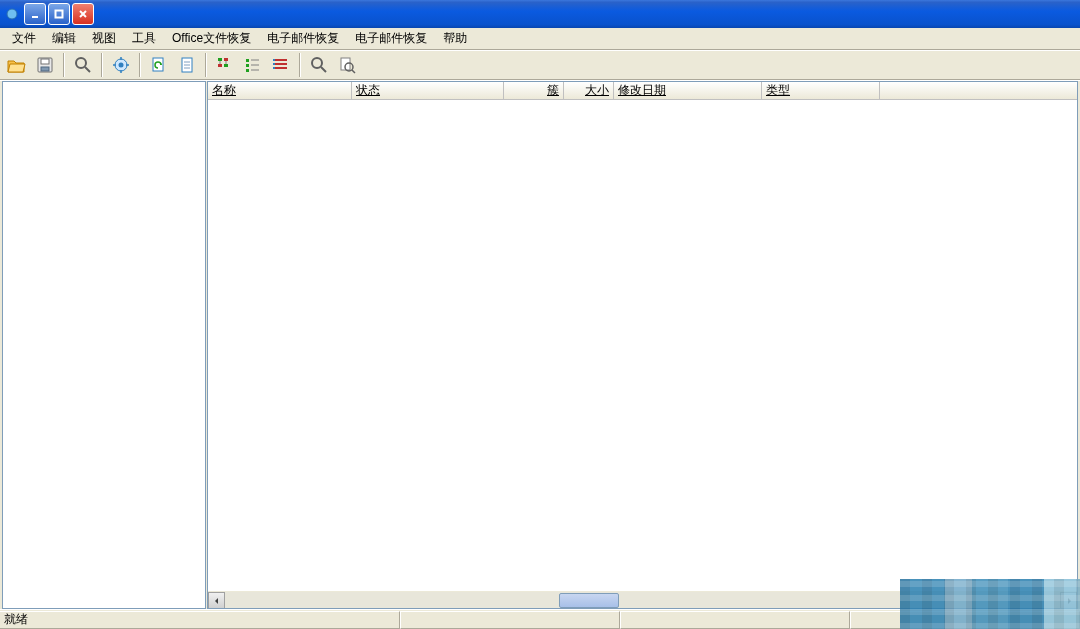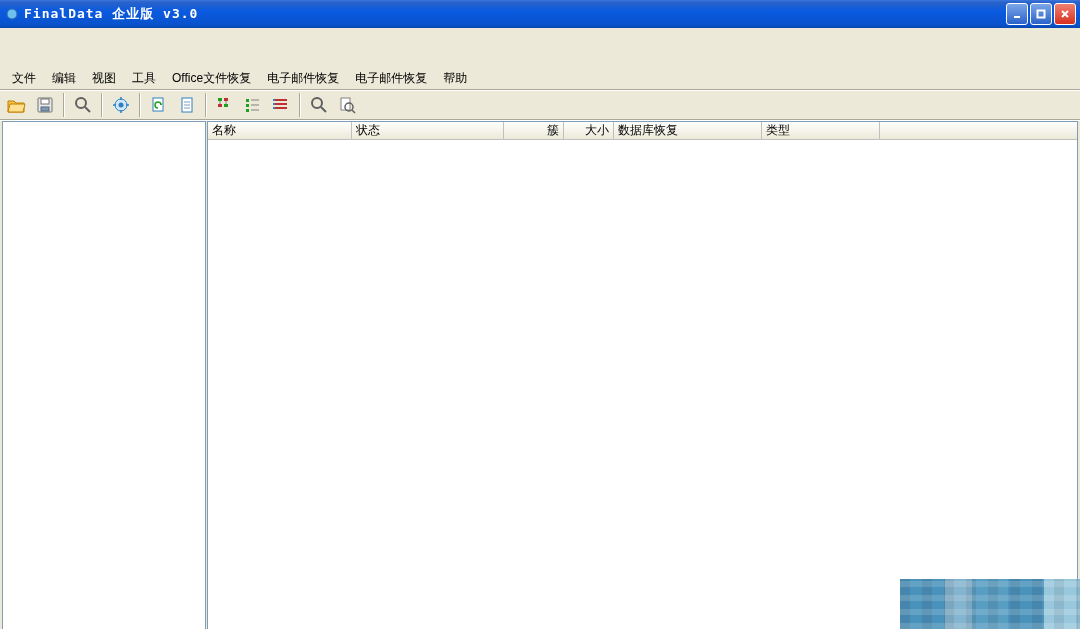"FinalData 企业版 v3.0" span.title { html: <span>FinalData 企业版 v3.0</span> -> none }
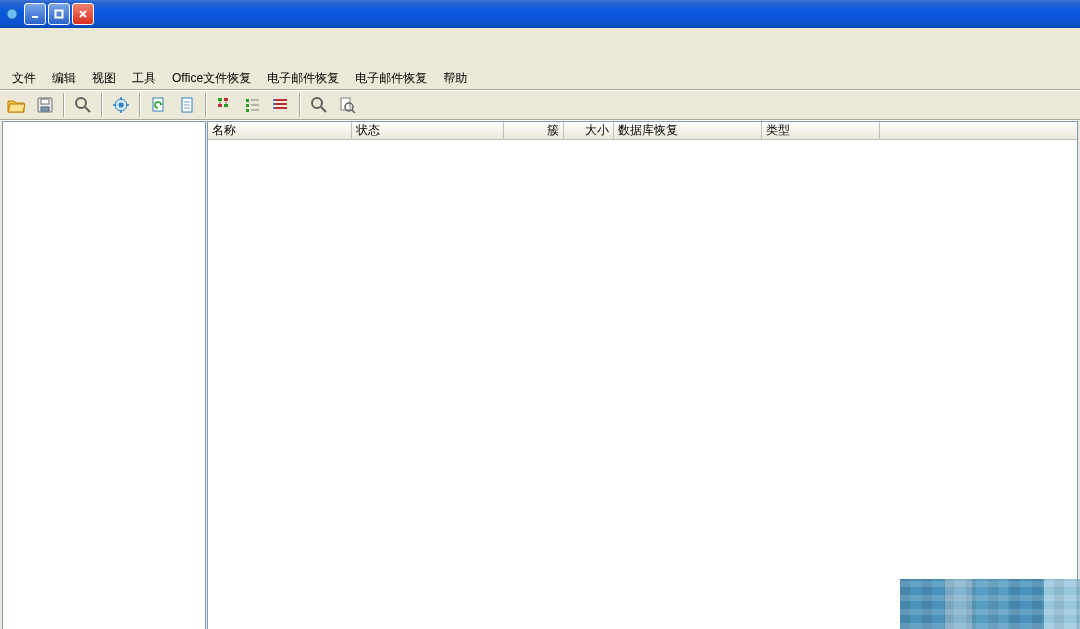"文件" .menubar { margin-top: 40px -> none }
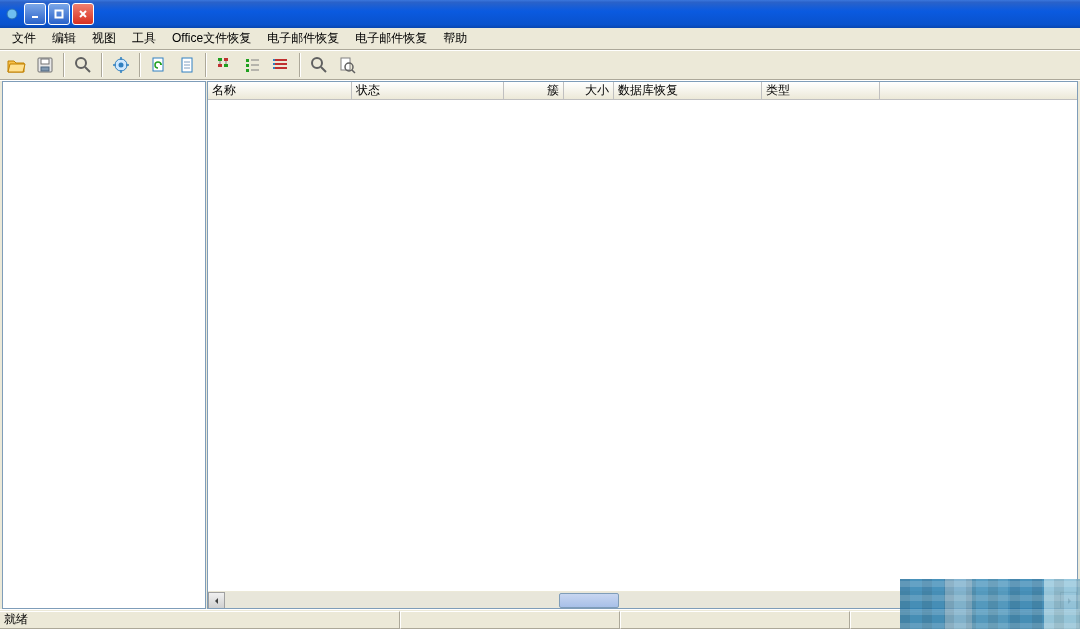"名称" .list-pane { text-decoration: none -> underline }
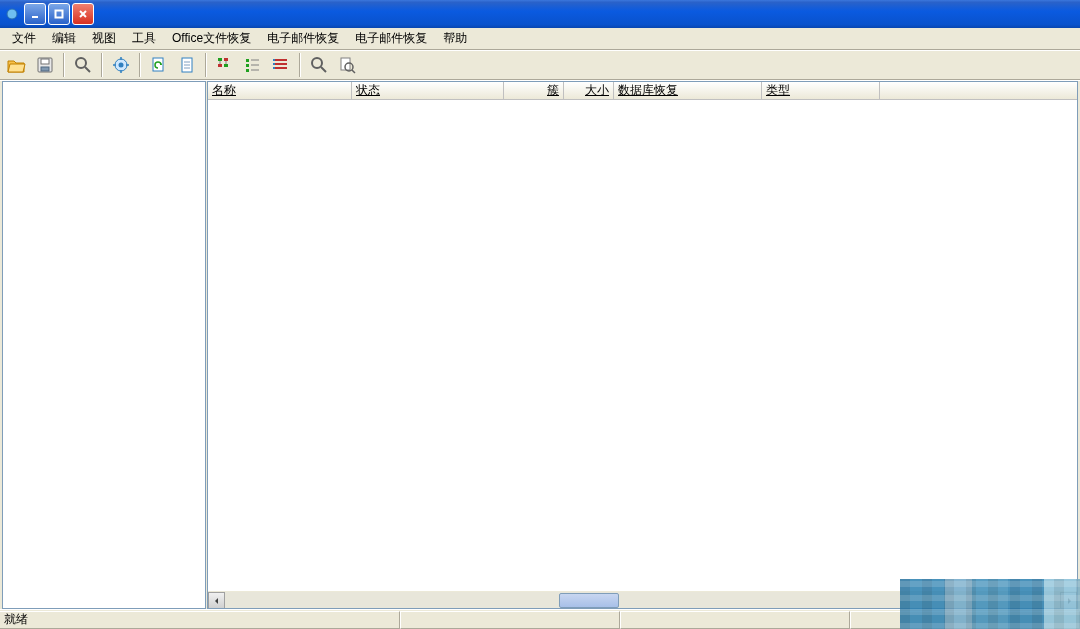"数据库恢复" div.col-header { text: 数据库恢复 -> 修改日期 }
